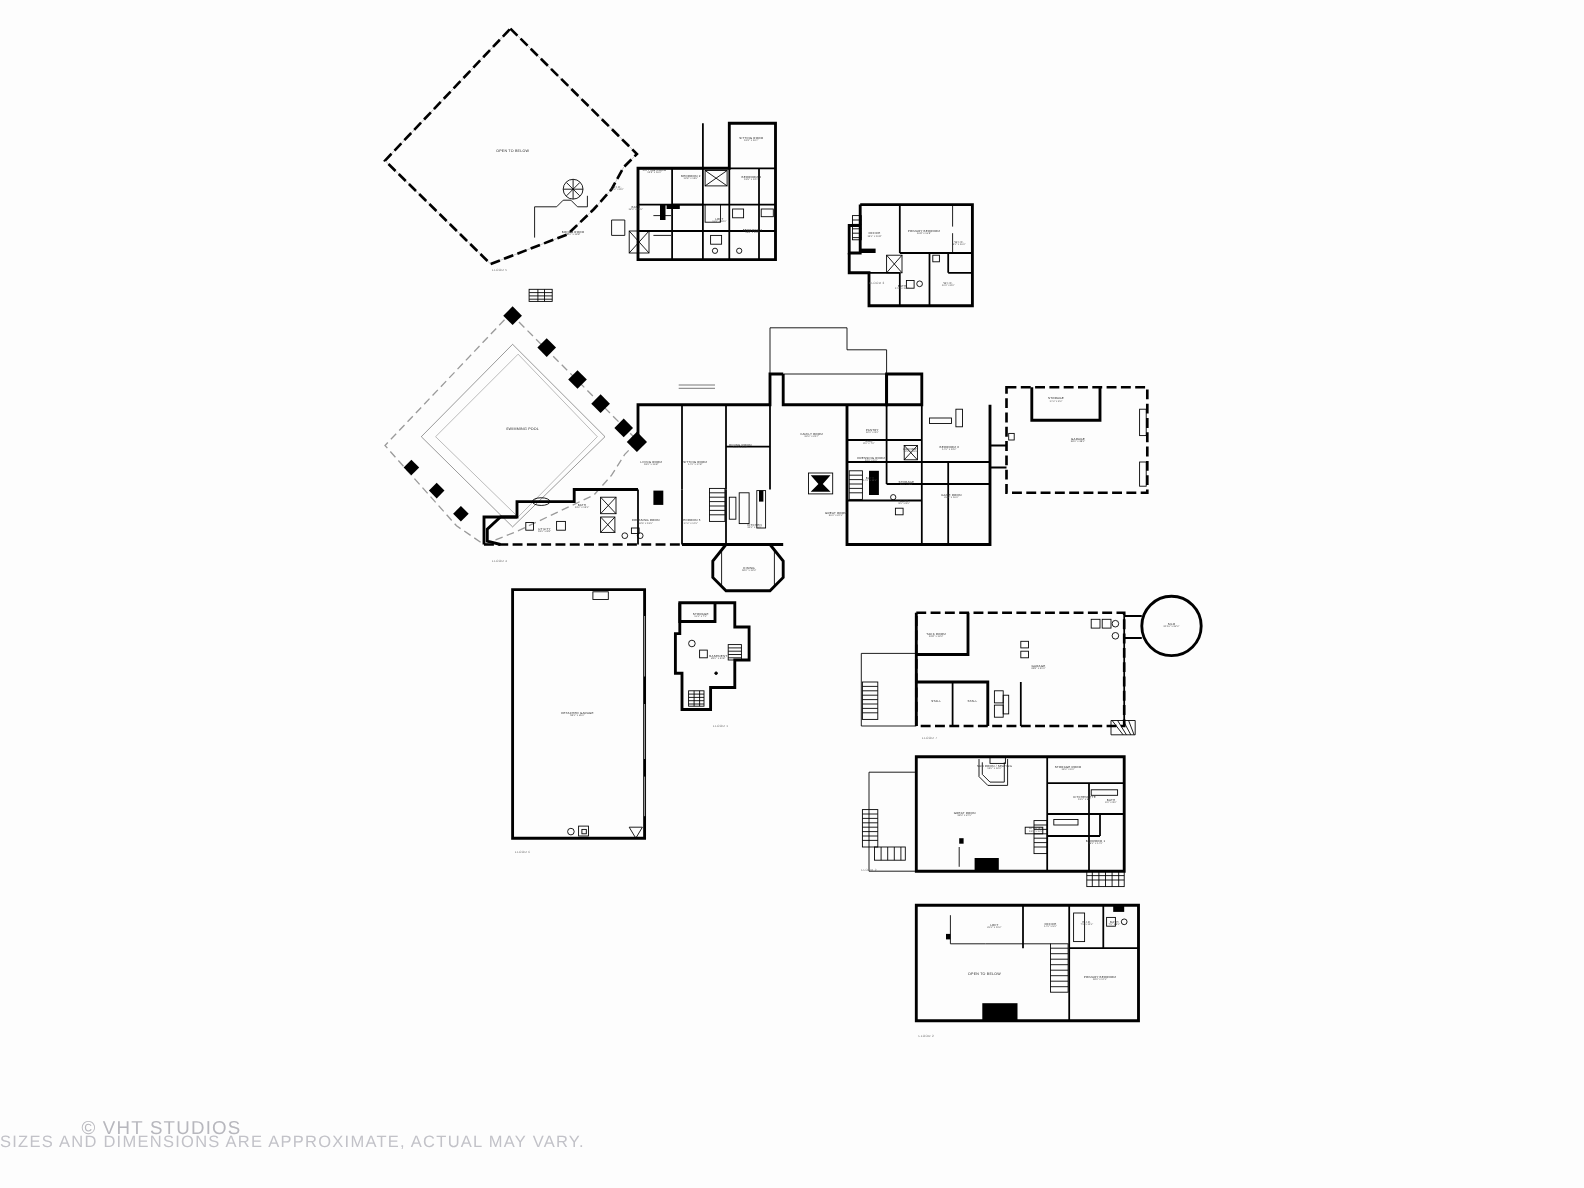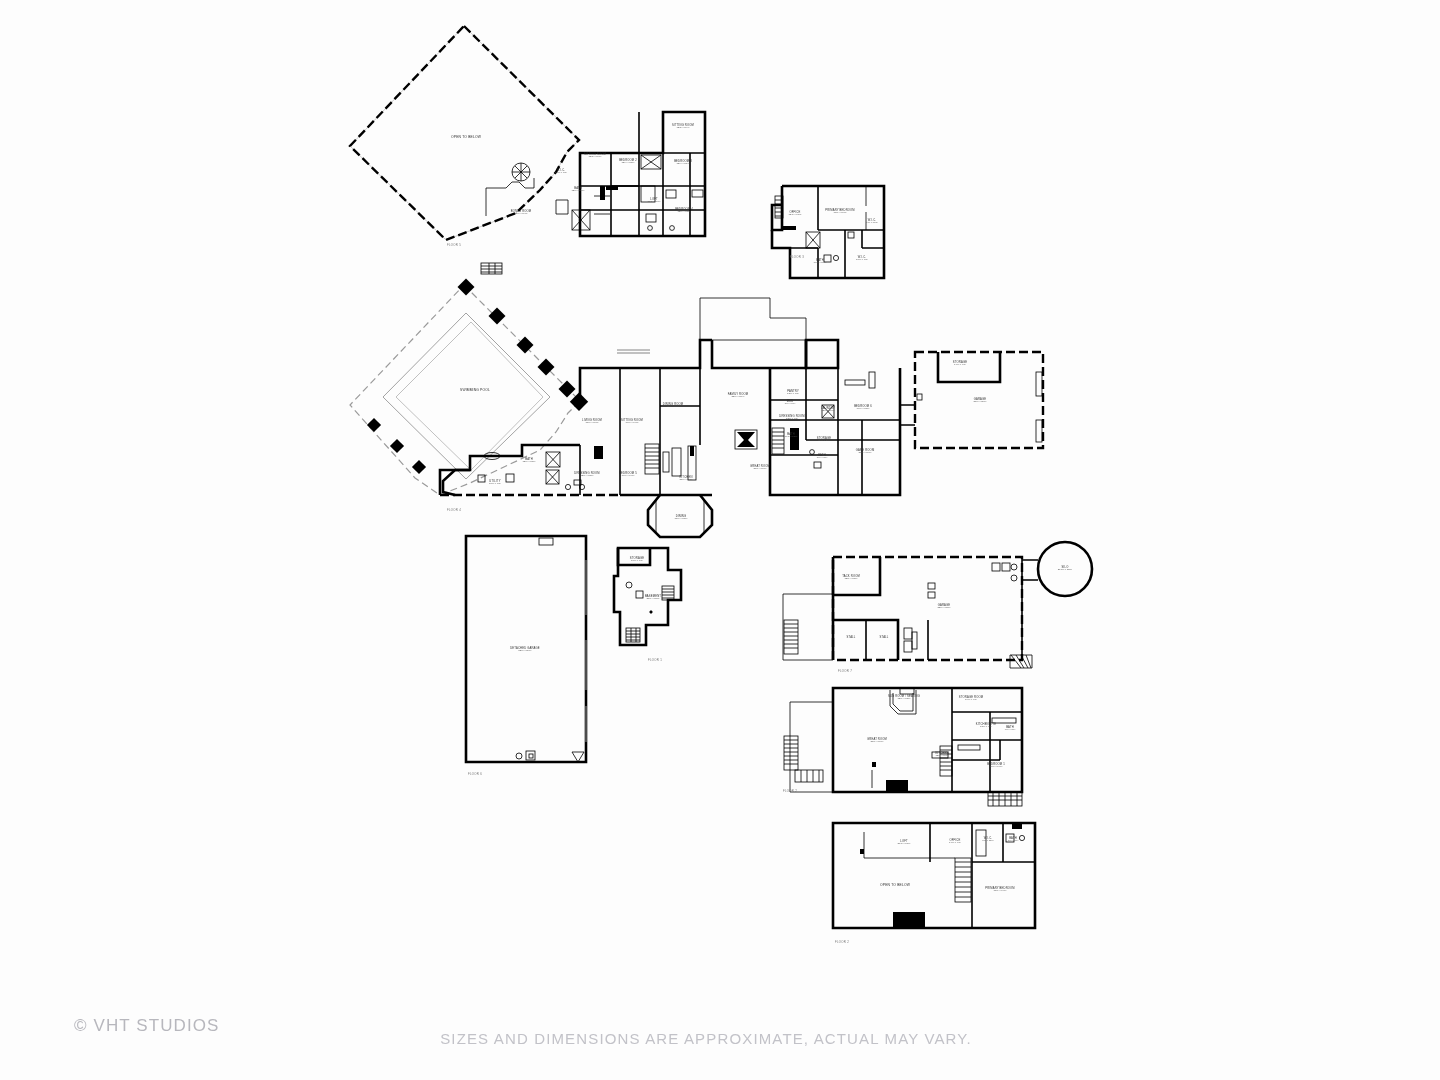"SIZES AND DIMENSIONS ARE APPROXIMATE," .disclaimer { text-align: center -> left }
